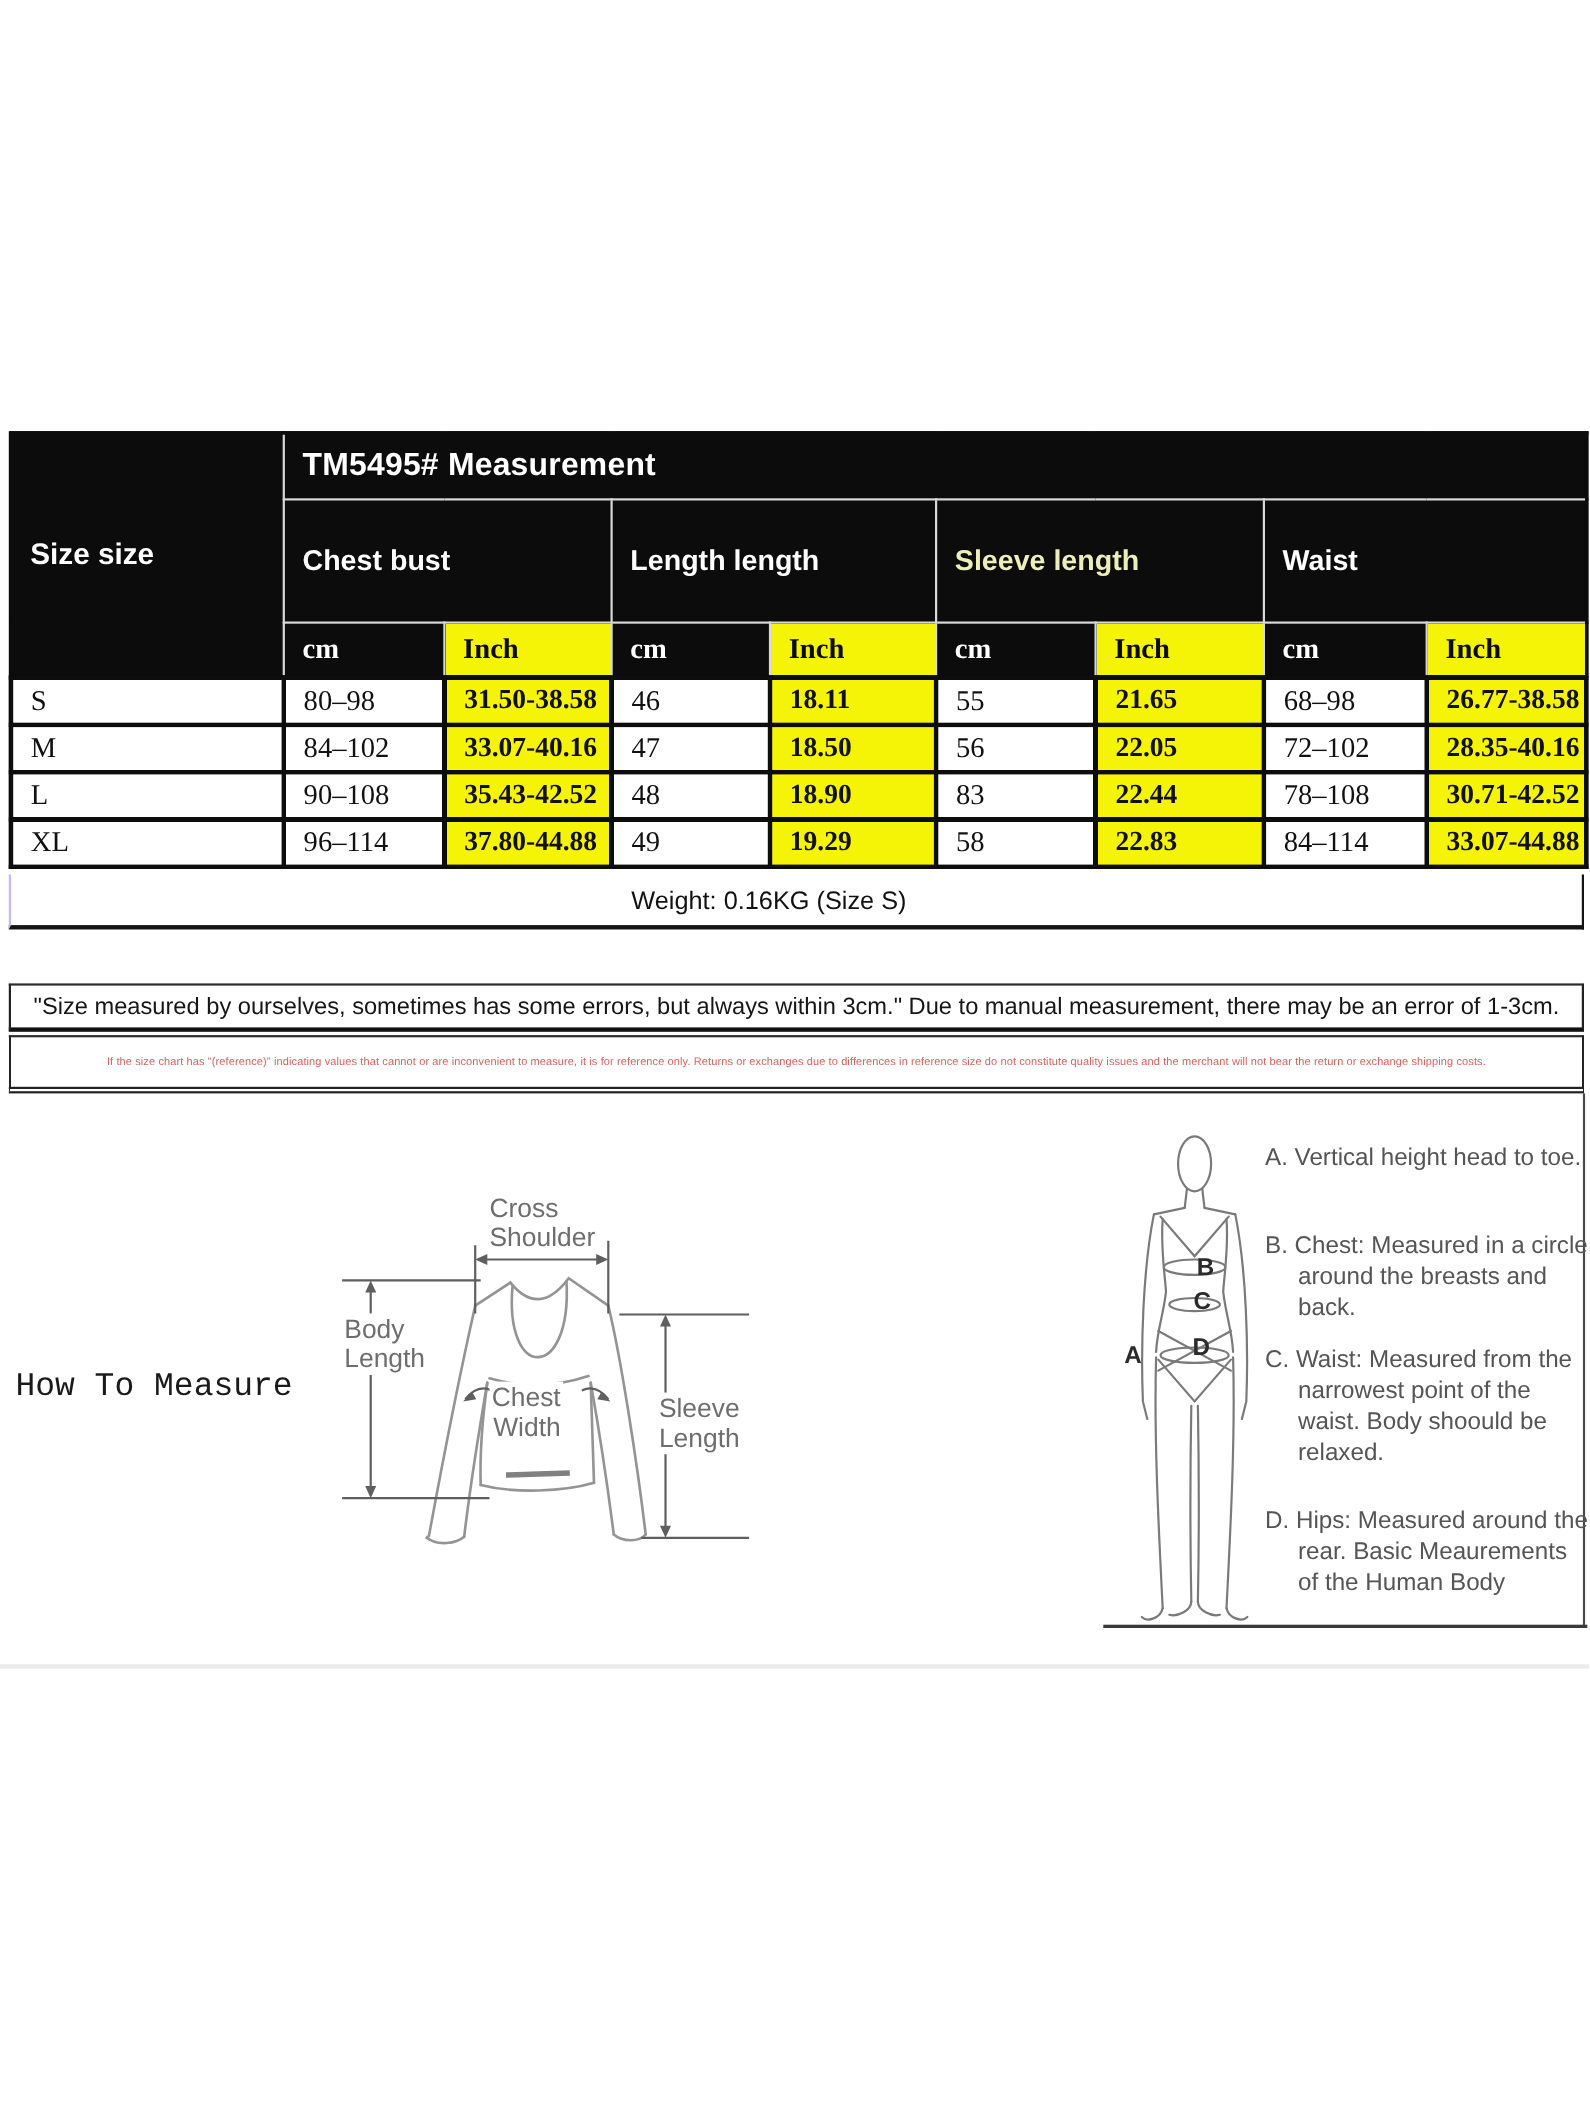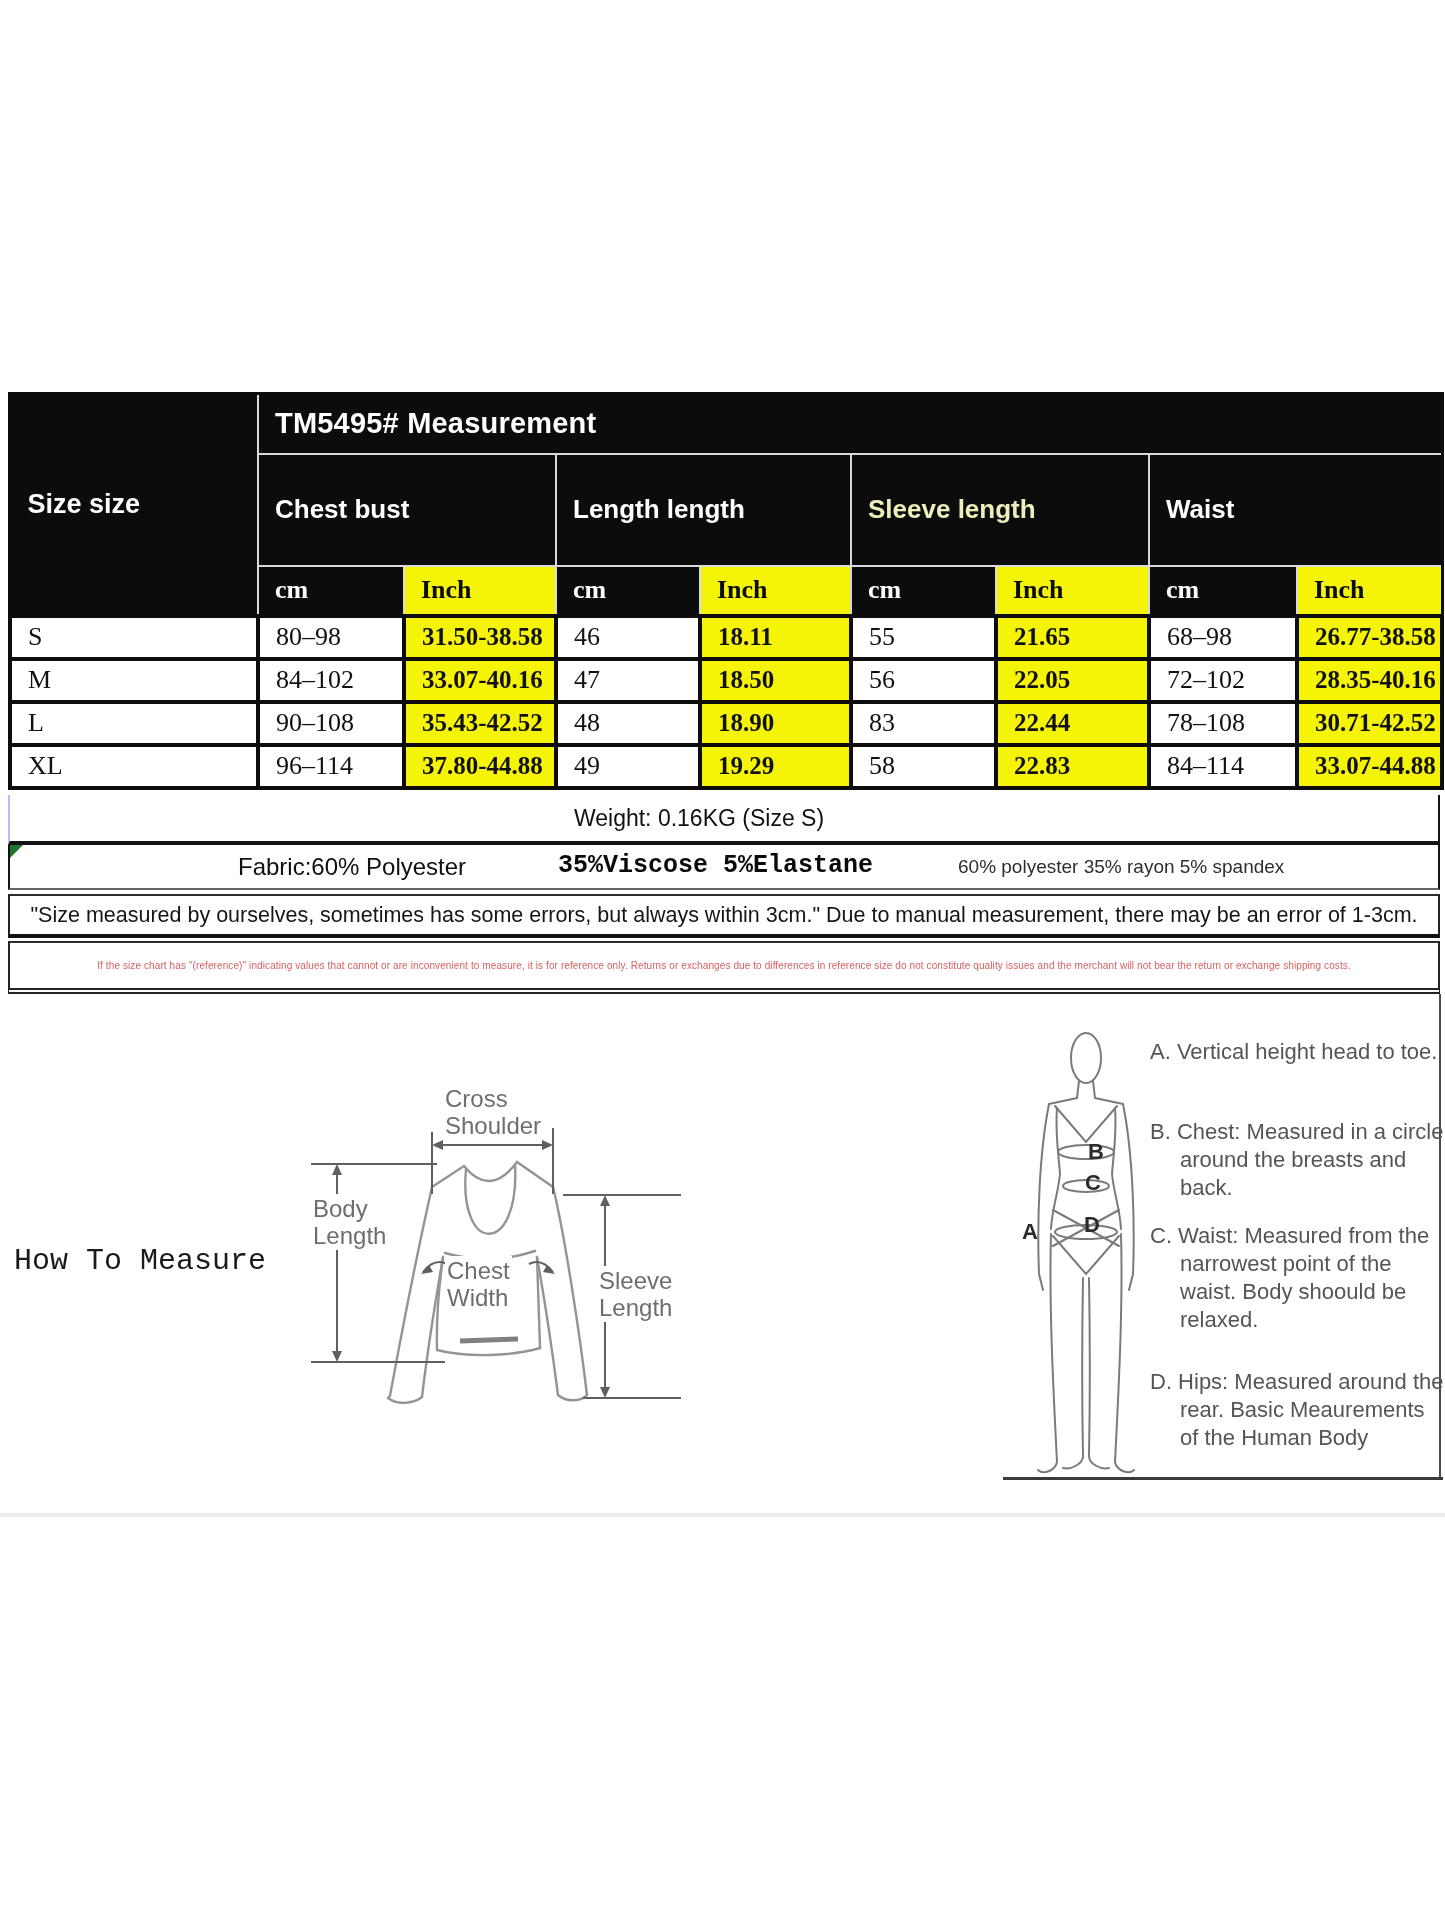"Fabric:60% Polyester" div.inforow { html: <div> <span></span> <span>Fabric:60% Polyester</span> <span>35%Viscose 5%Elastane</span> <span>60% polyester 35% rayon 5% spandex</span> </div> -> none }
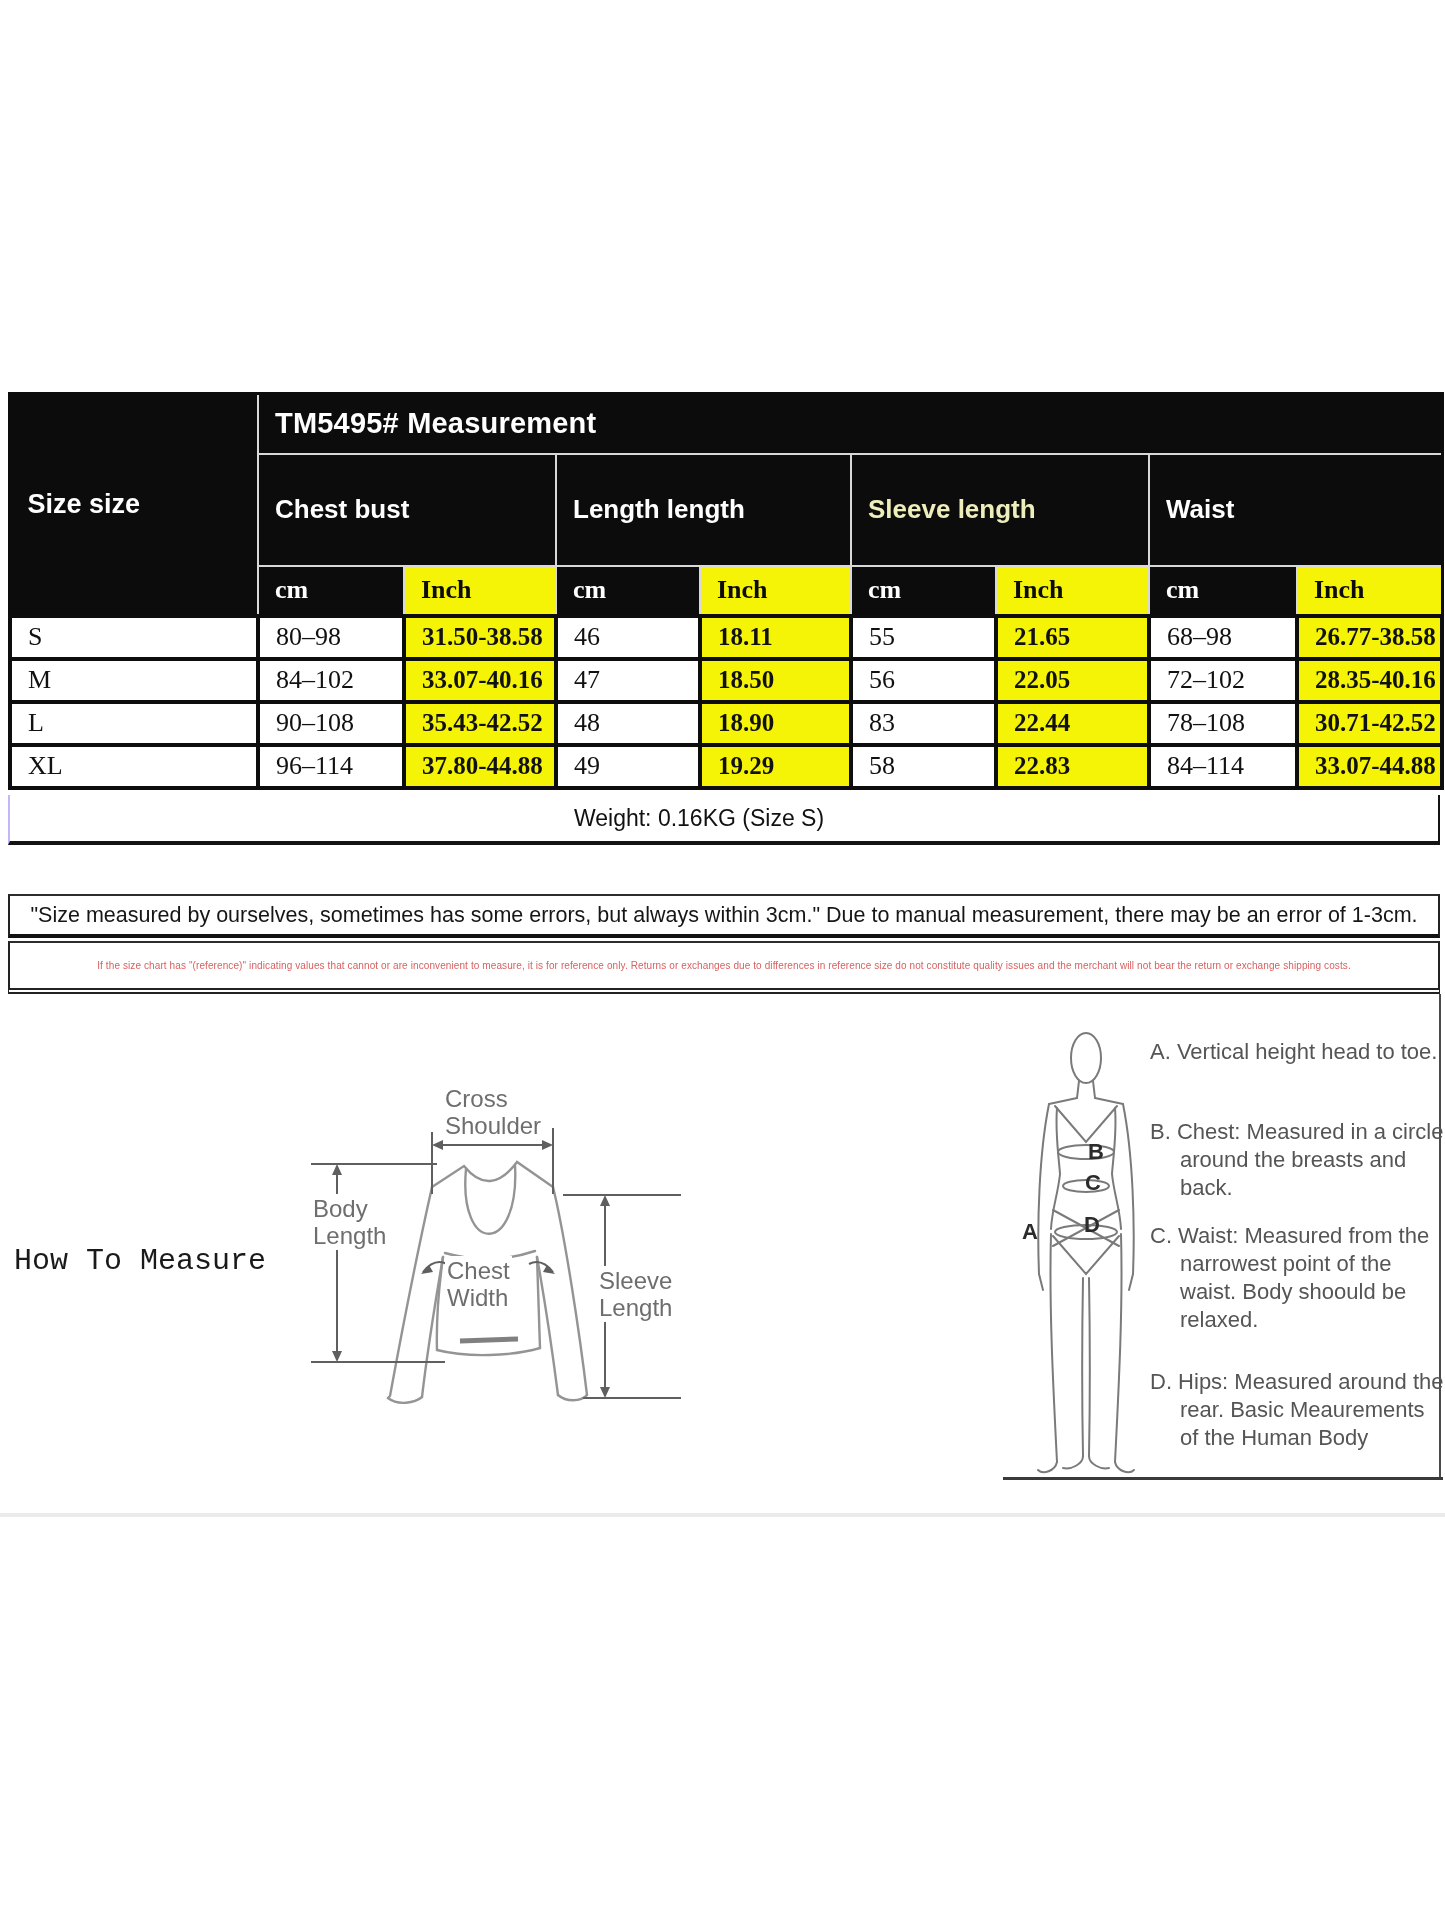"Chest" .lbl-chest { text-align: left -> right }
